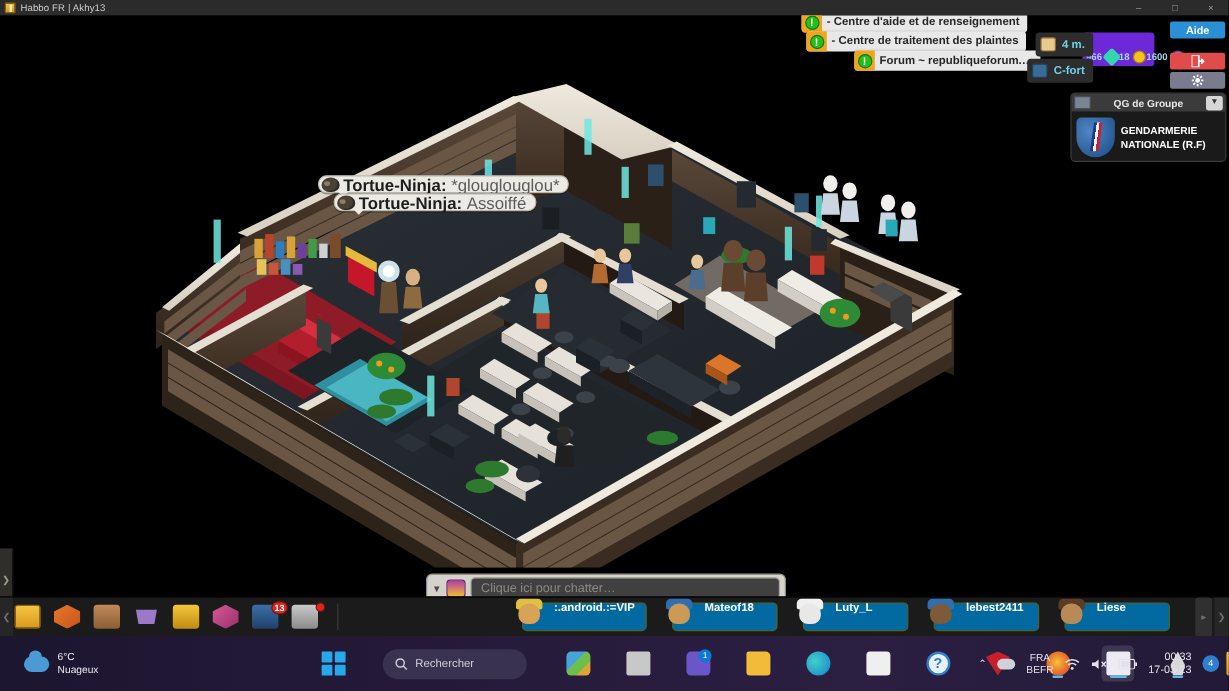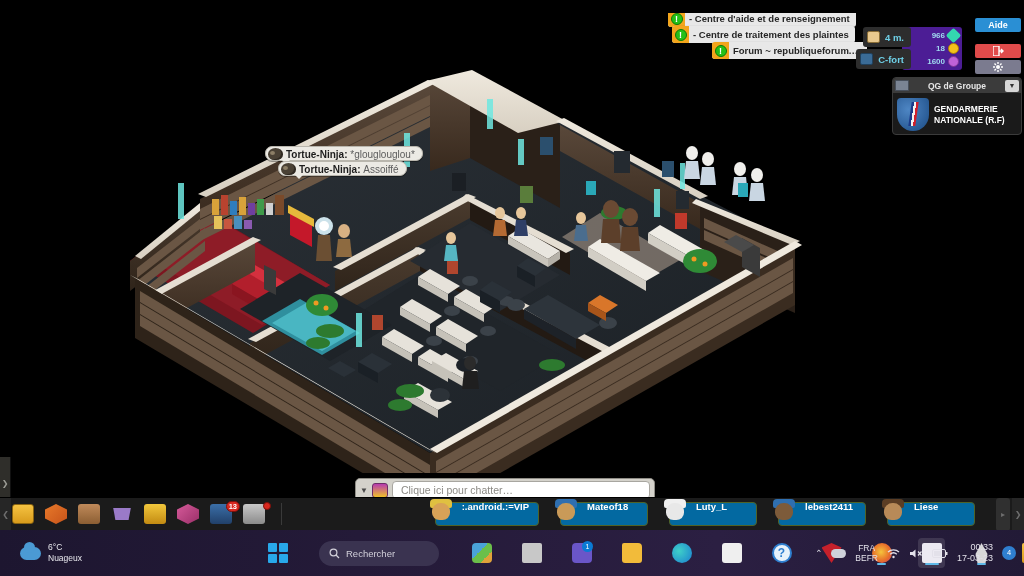"Habbo FR | Akhy13" div { html: none -> <div> <div></div> <div>Habbo FR | Akhy13</div> <div> <div>–</div> <div>□</div> <div>×</div> </div> </div> }
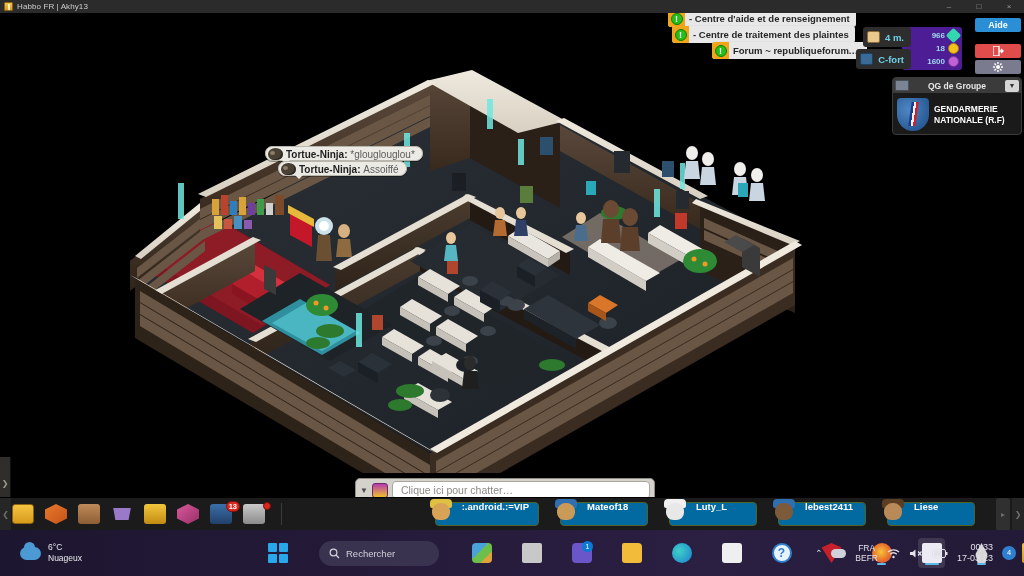"966" #purse { background: #4c1d95 -> #6d28d9; flex-direction: column -> row; height: 43px -> 28px }
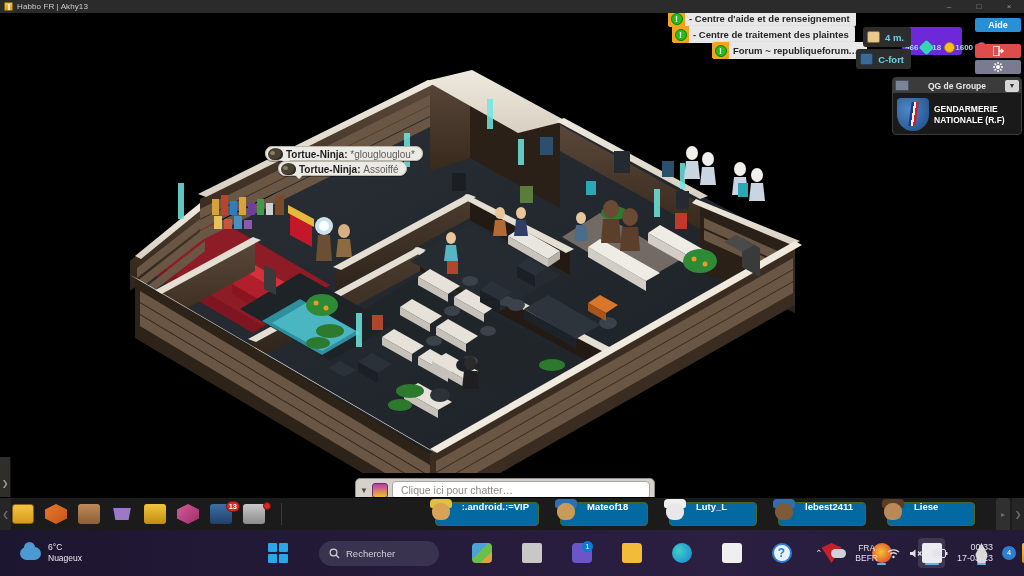"Tortue-Ninja: *glouglouglou*" .bubble { font-size: 10px -> 14px }
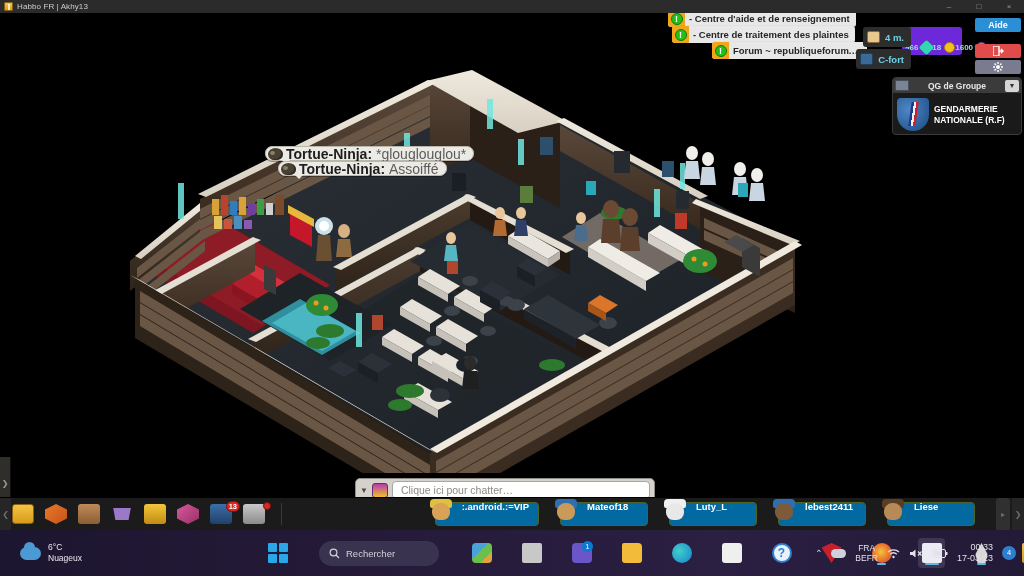"Clique ici pour chatter…" #chatbar .field { background: #ffffff -> #404040 }
